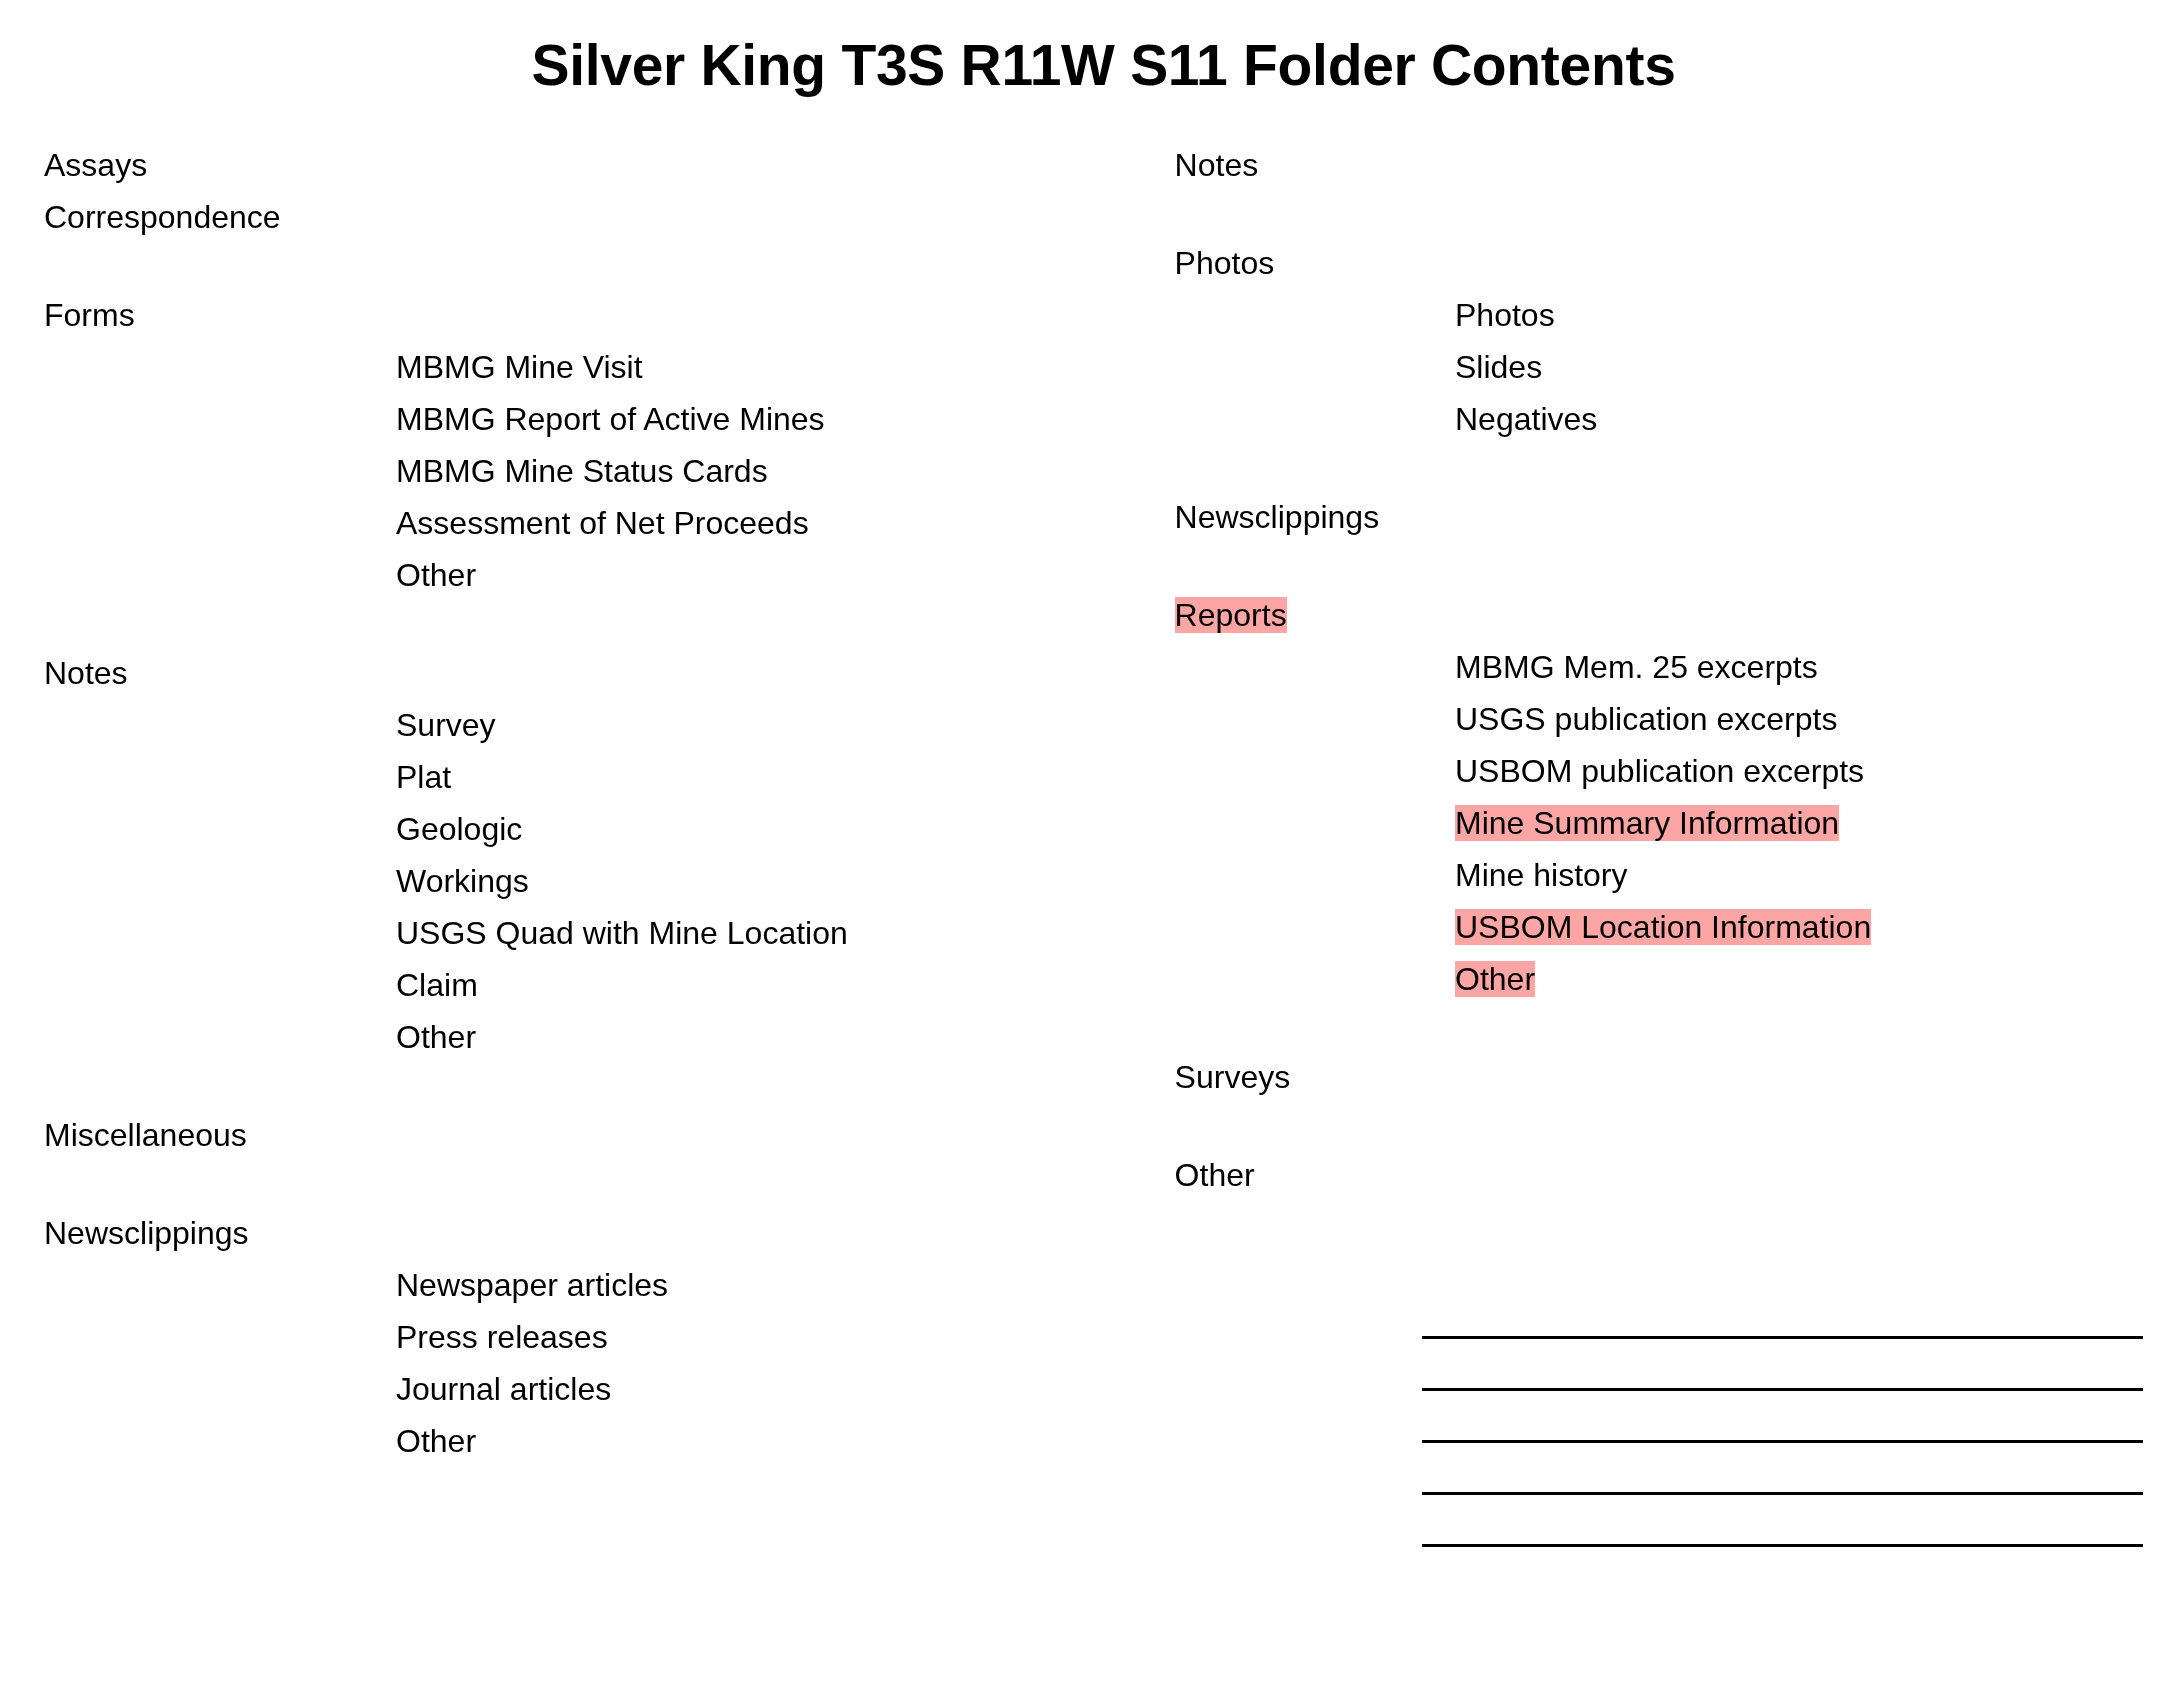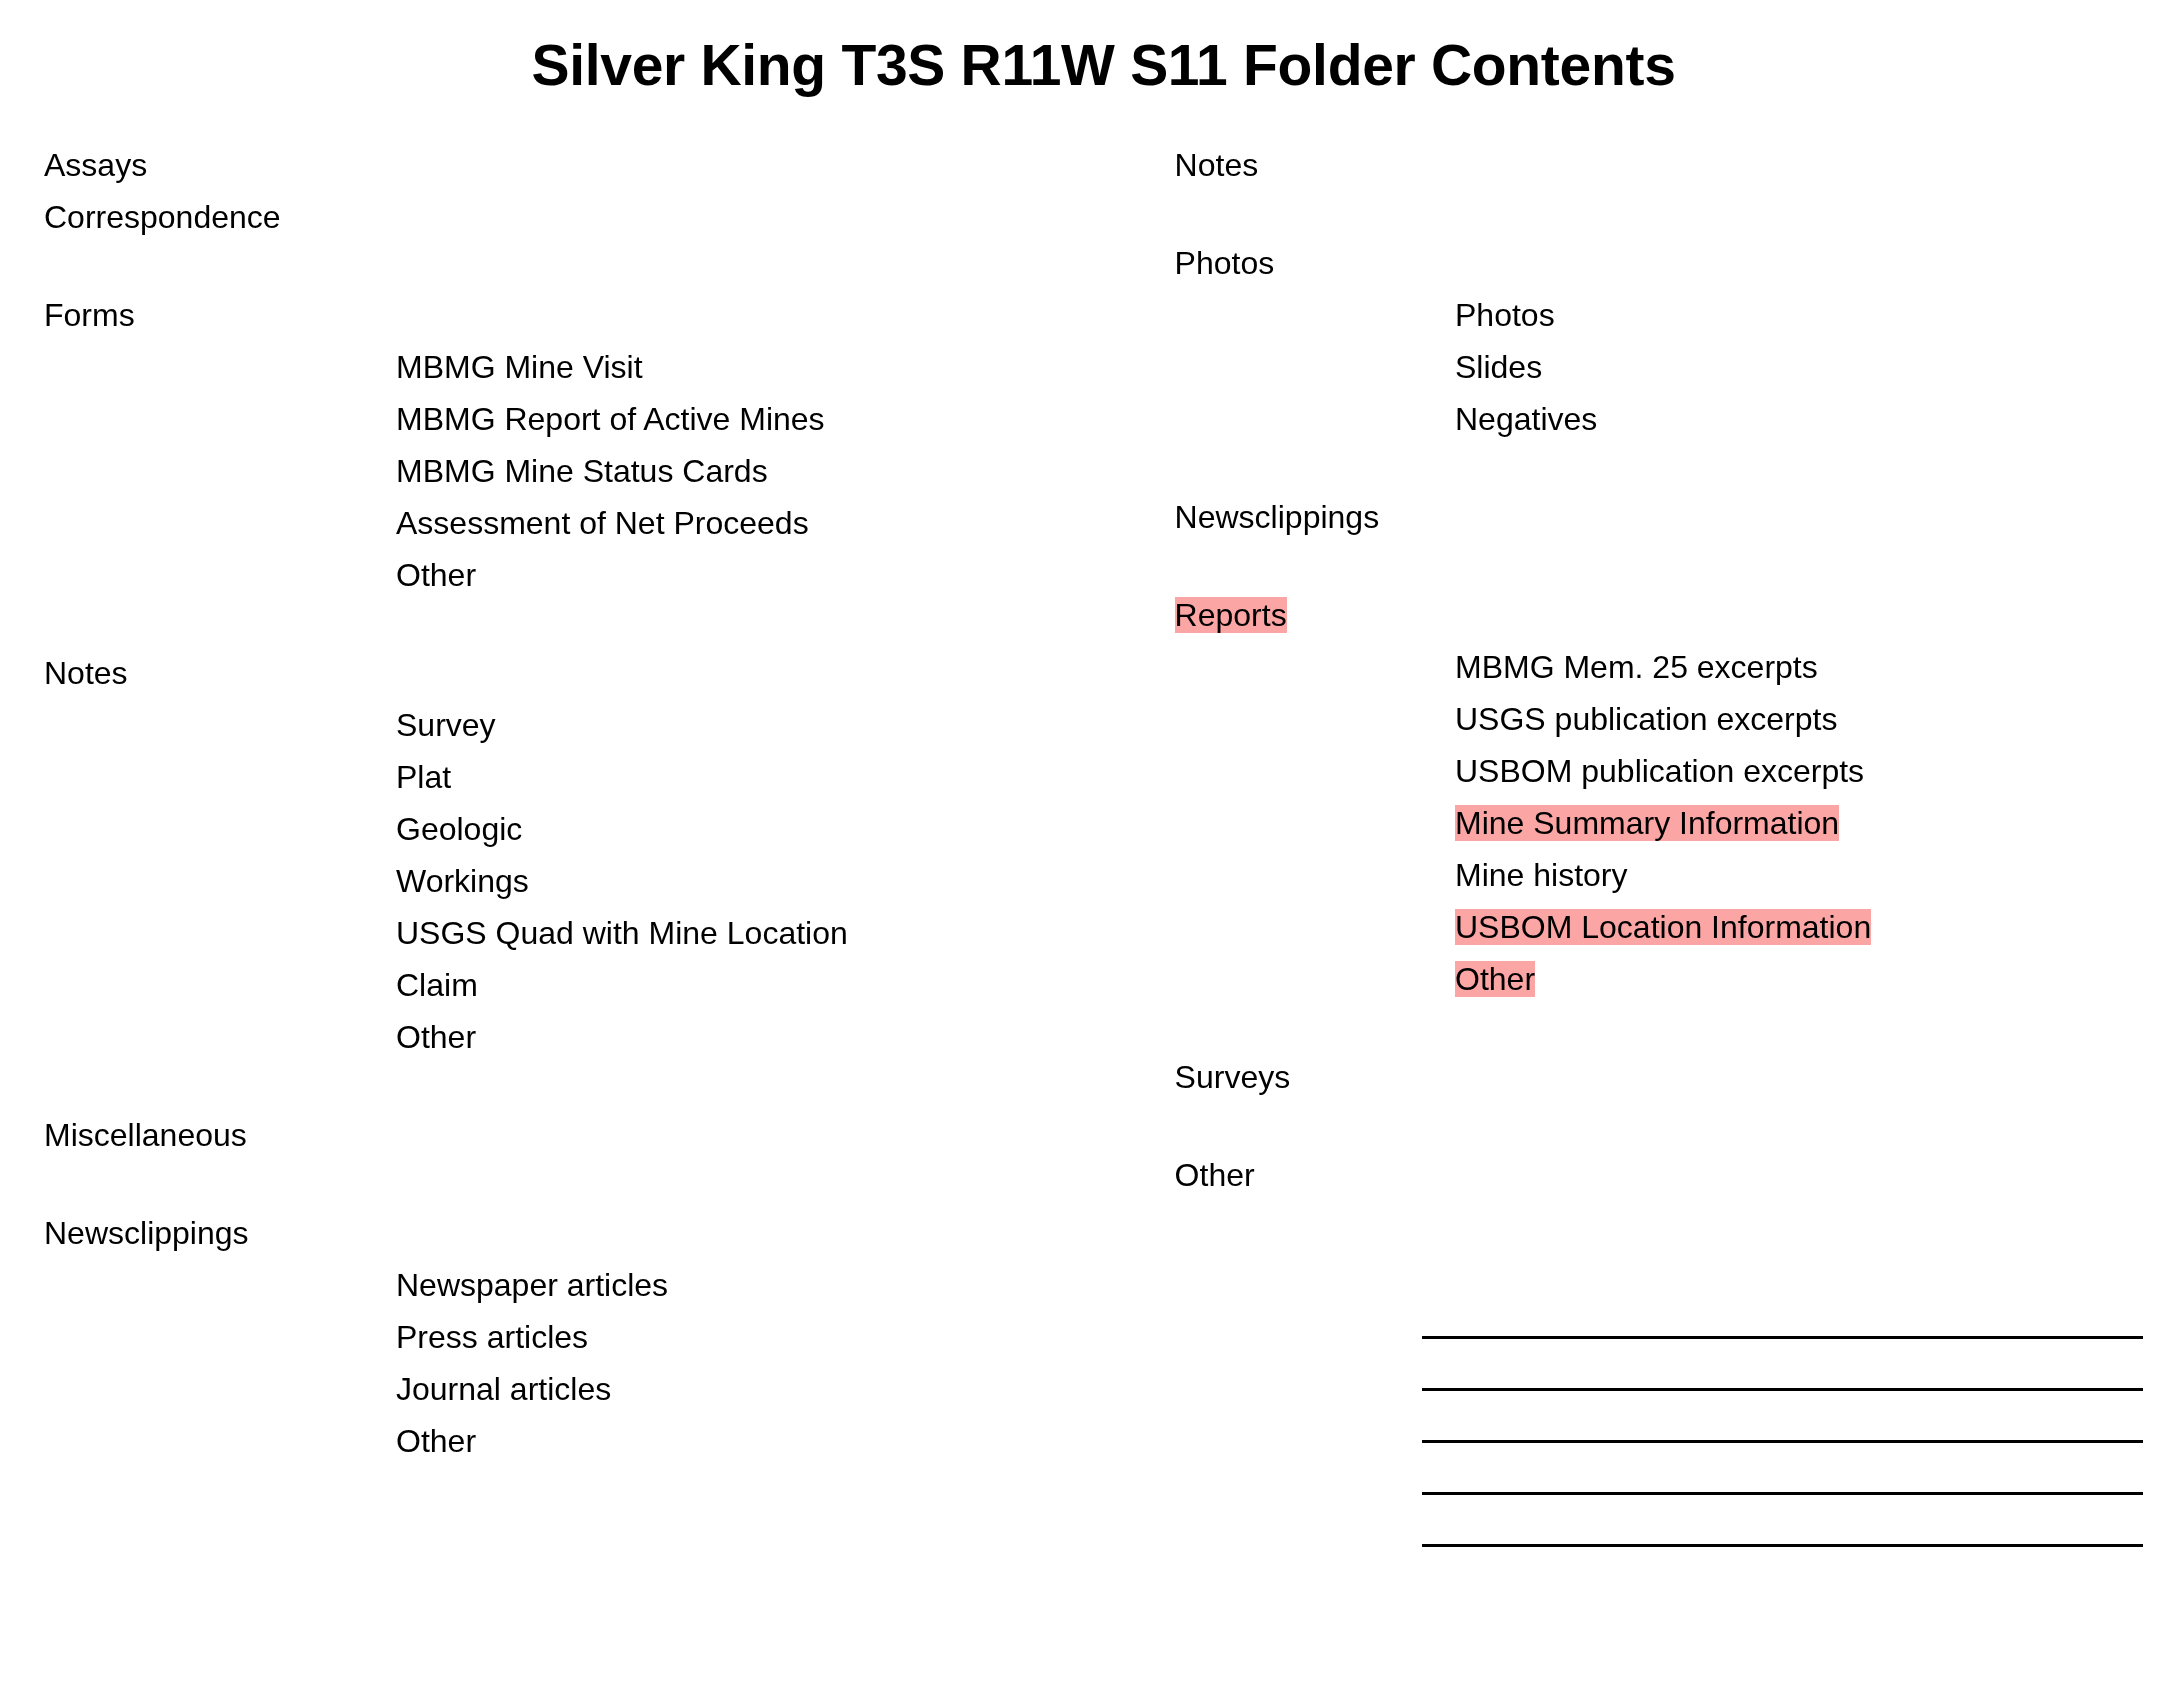"Press articles" span.txt { text: articles -> releases }
